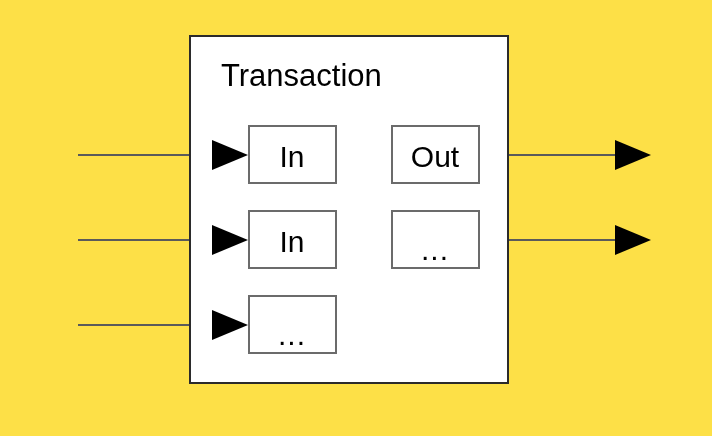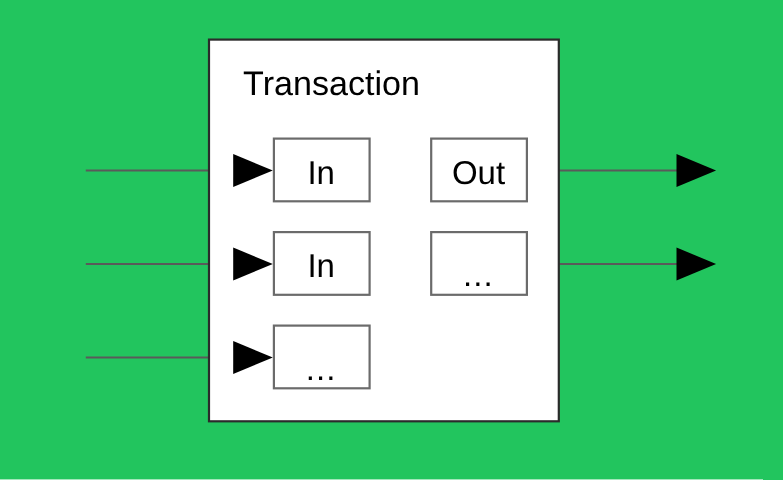"Transaction" #canvas { background: #22c55e -> #fde047 }
